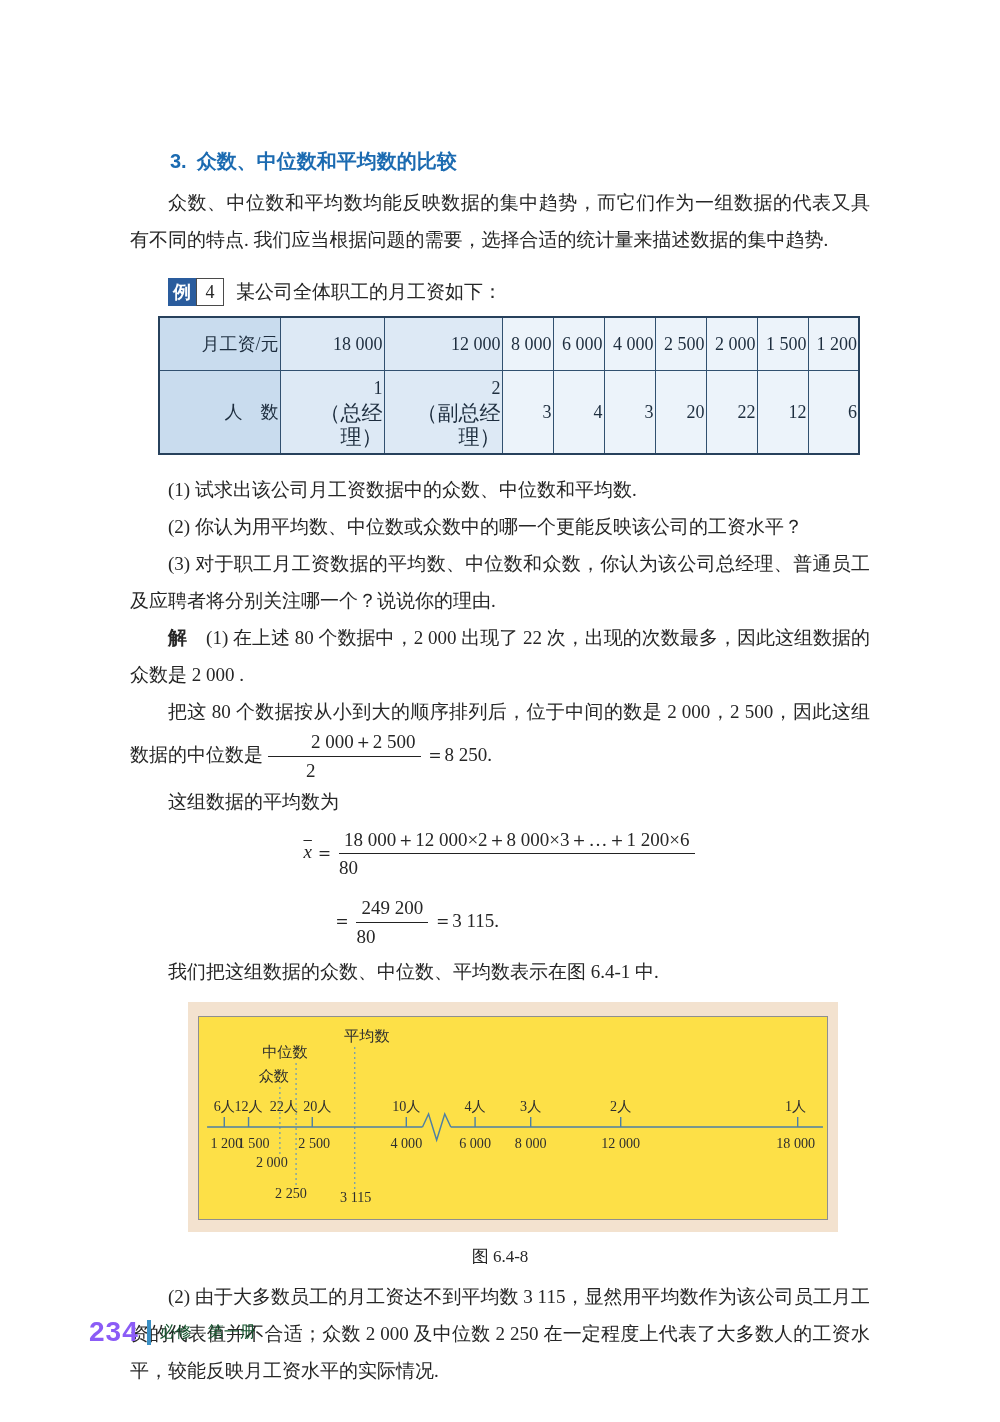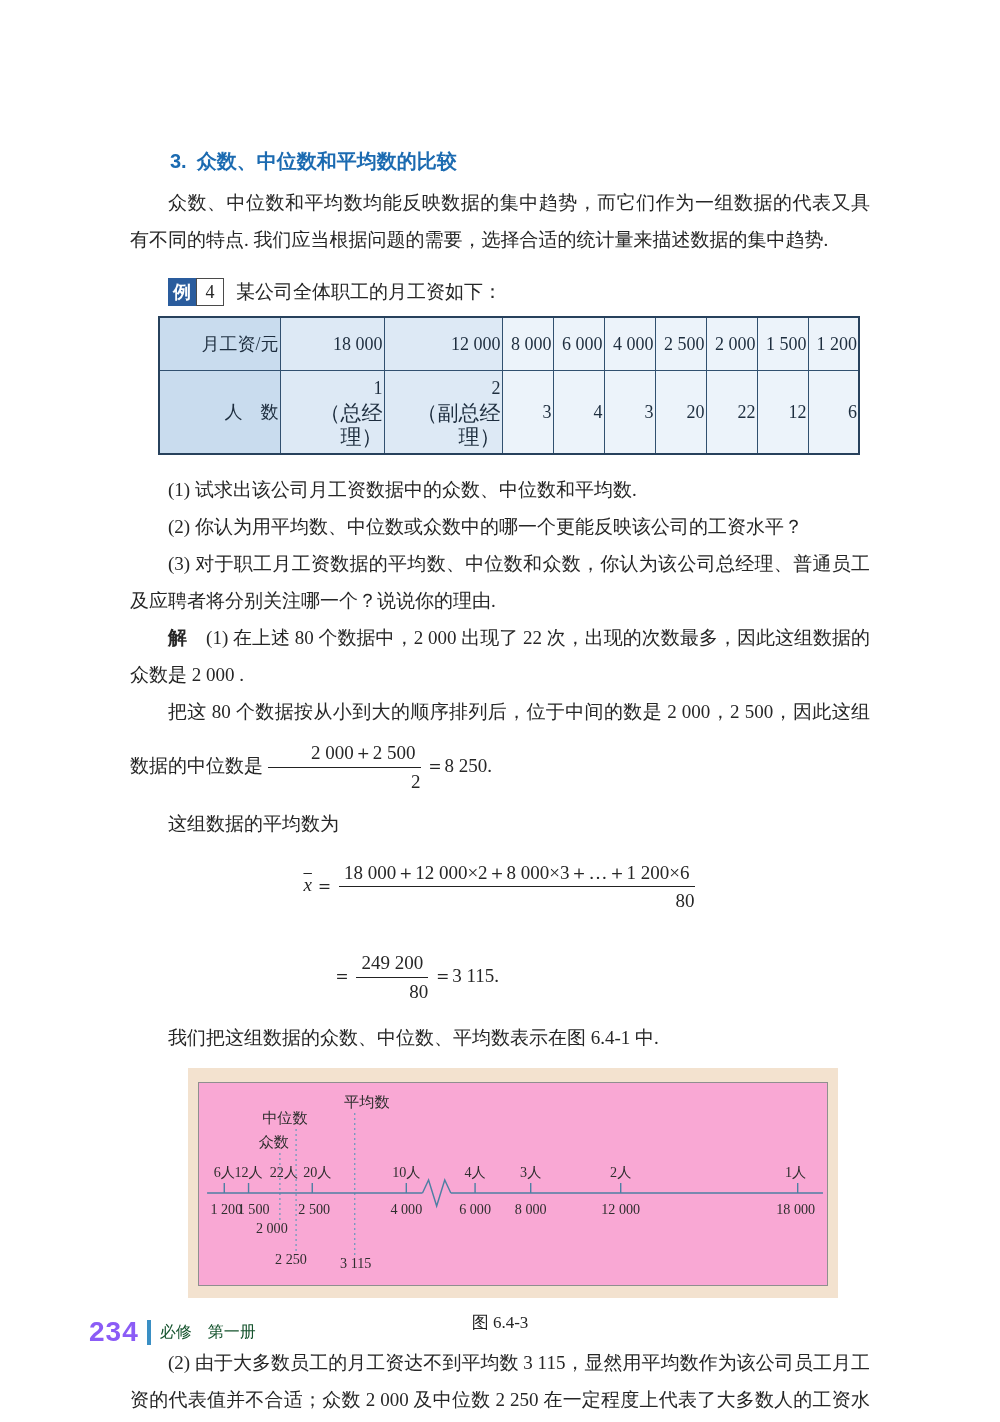"2 000＋2 500" .frac { margin: 11px 5px -> 0 5px; text-align: right -> left }
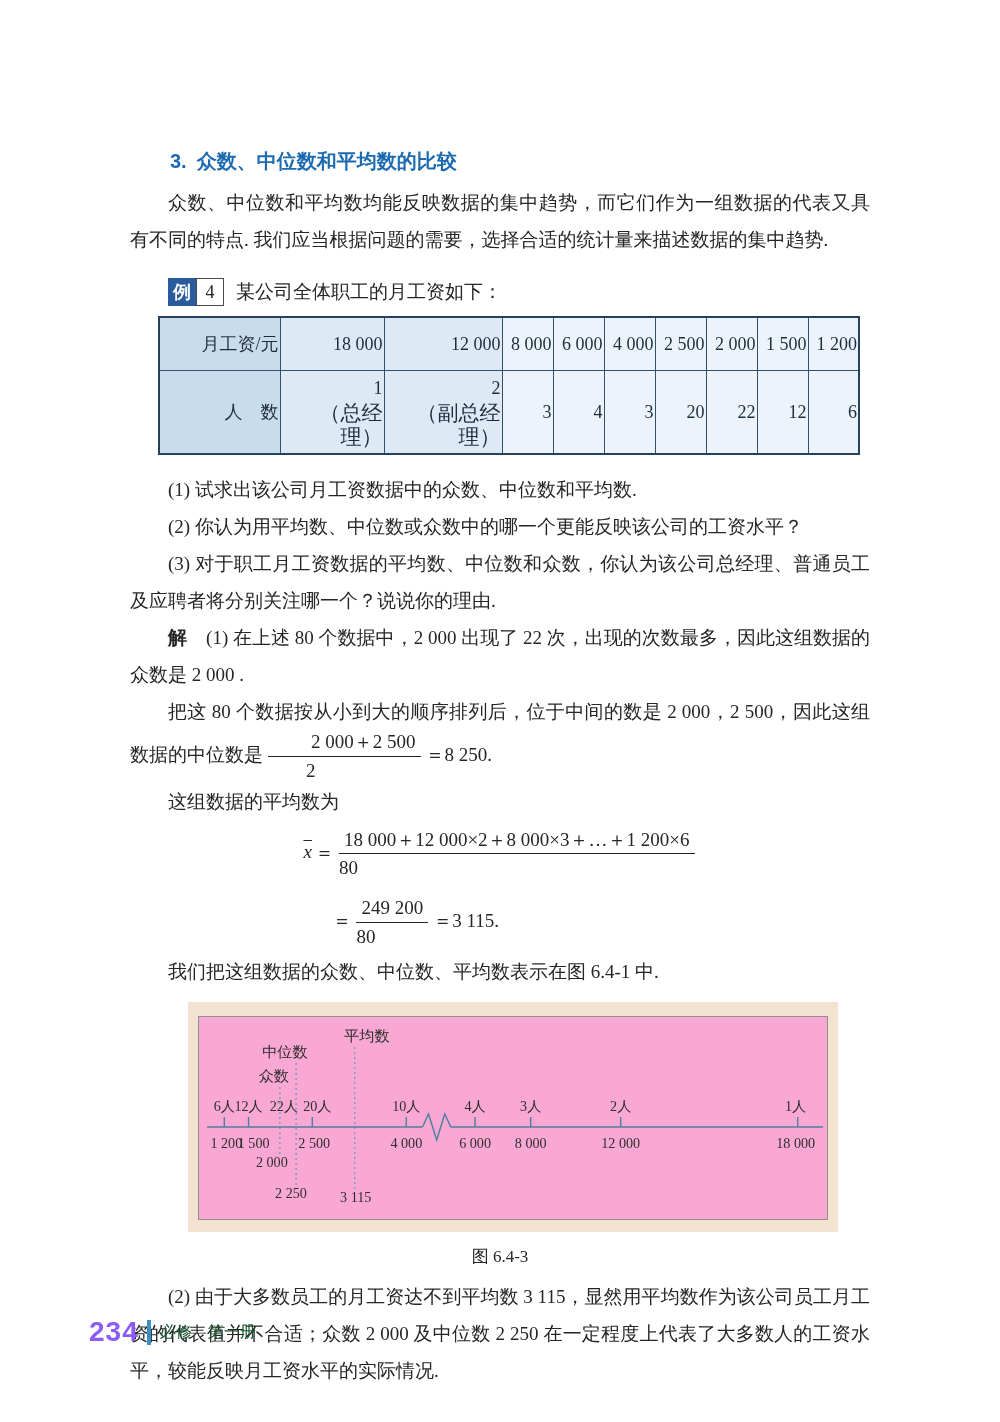"平均数" .fig-panel { background: #f9a8d4 -> #fde047 }
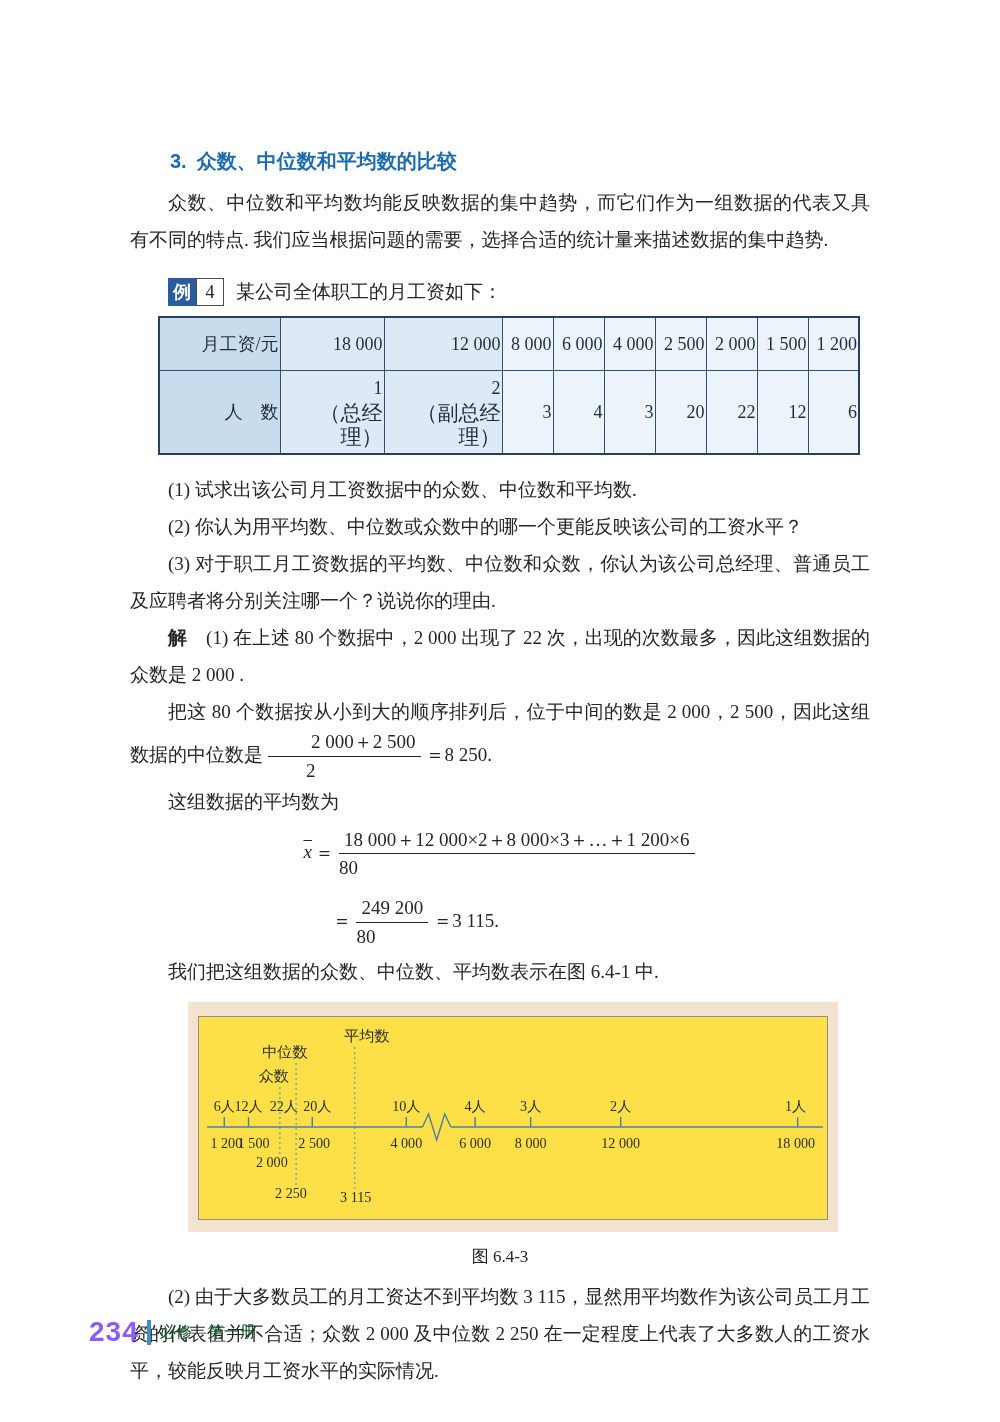"图 6.4-3" p.caption { text: 6.4-3 -> 6.4-8 }
